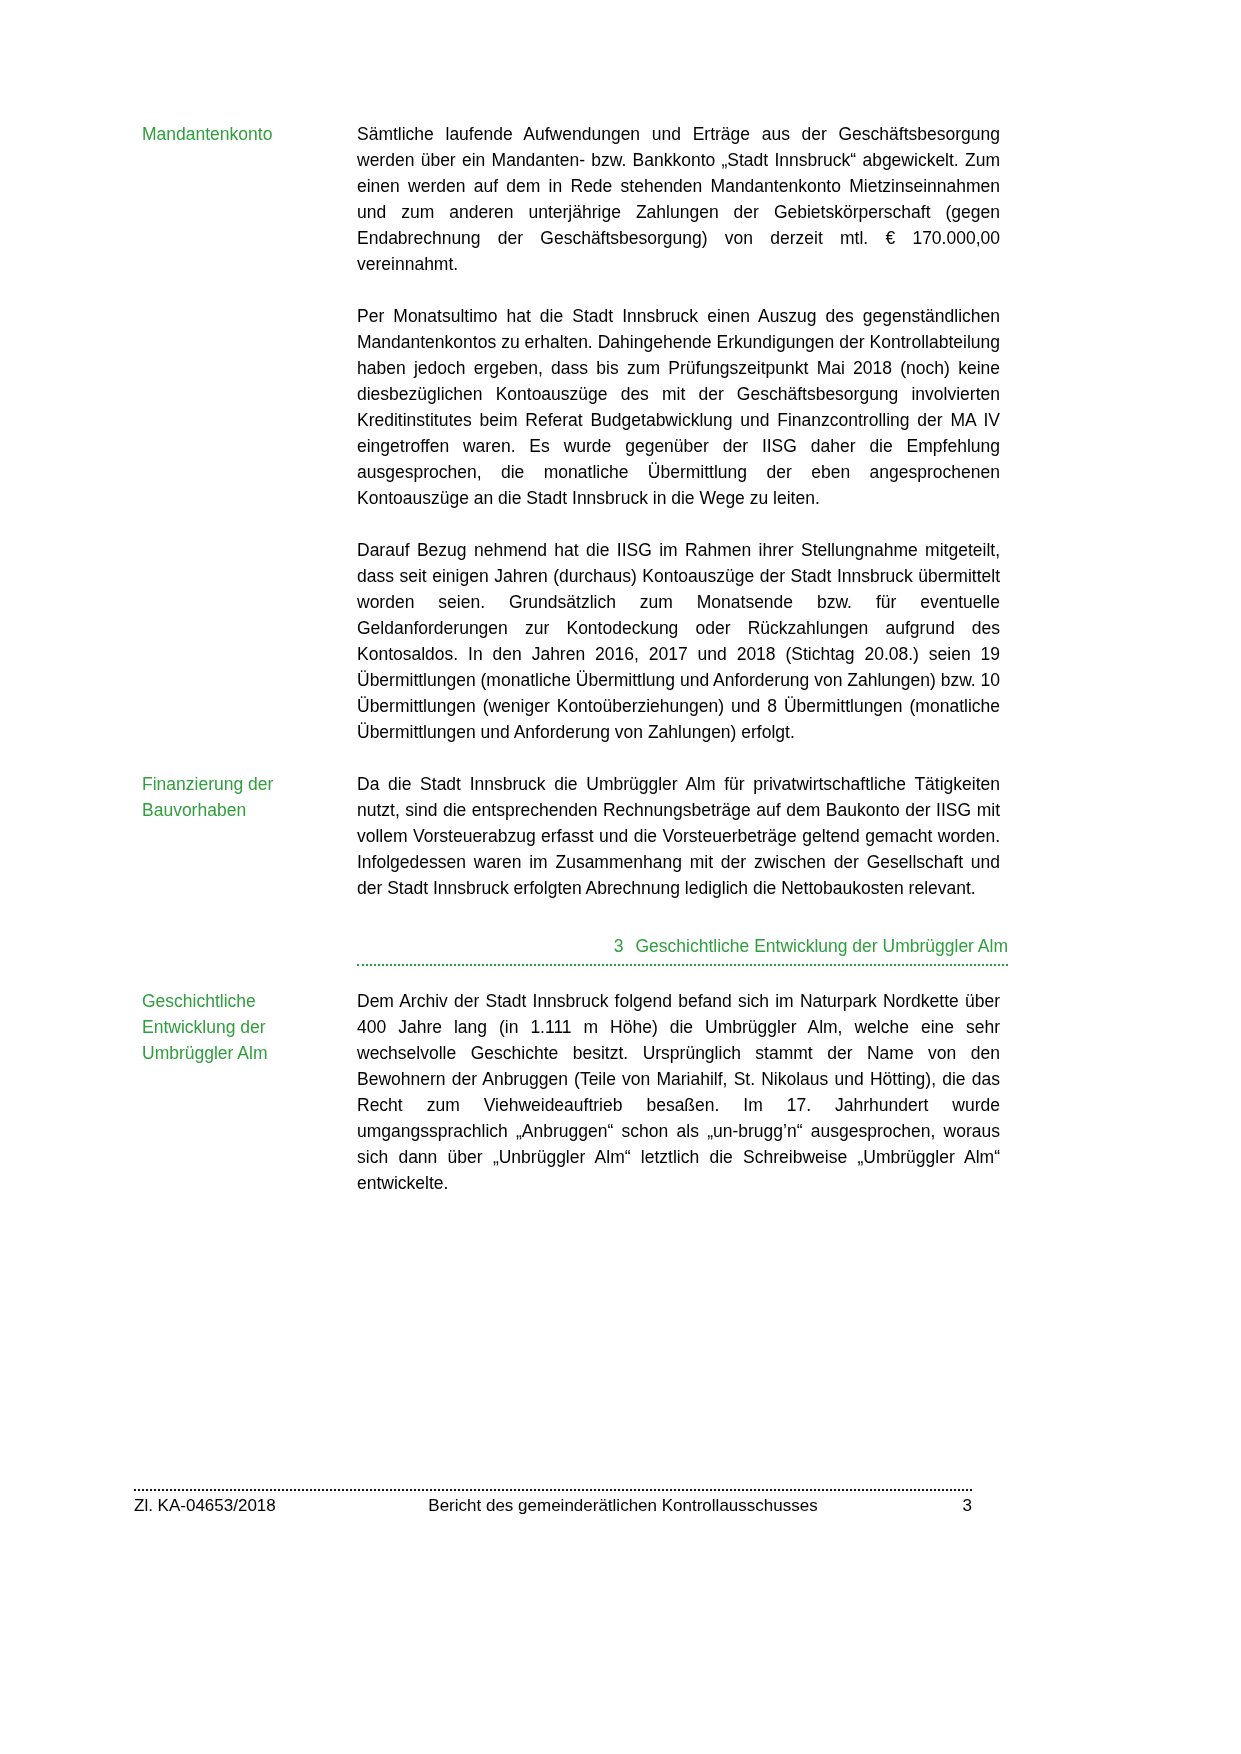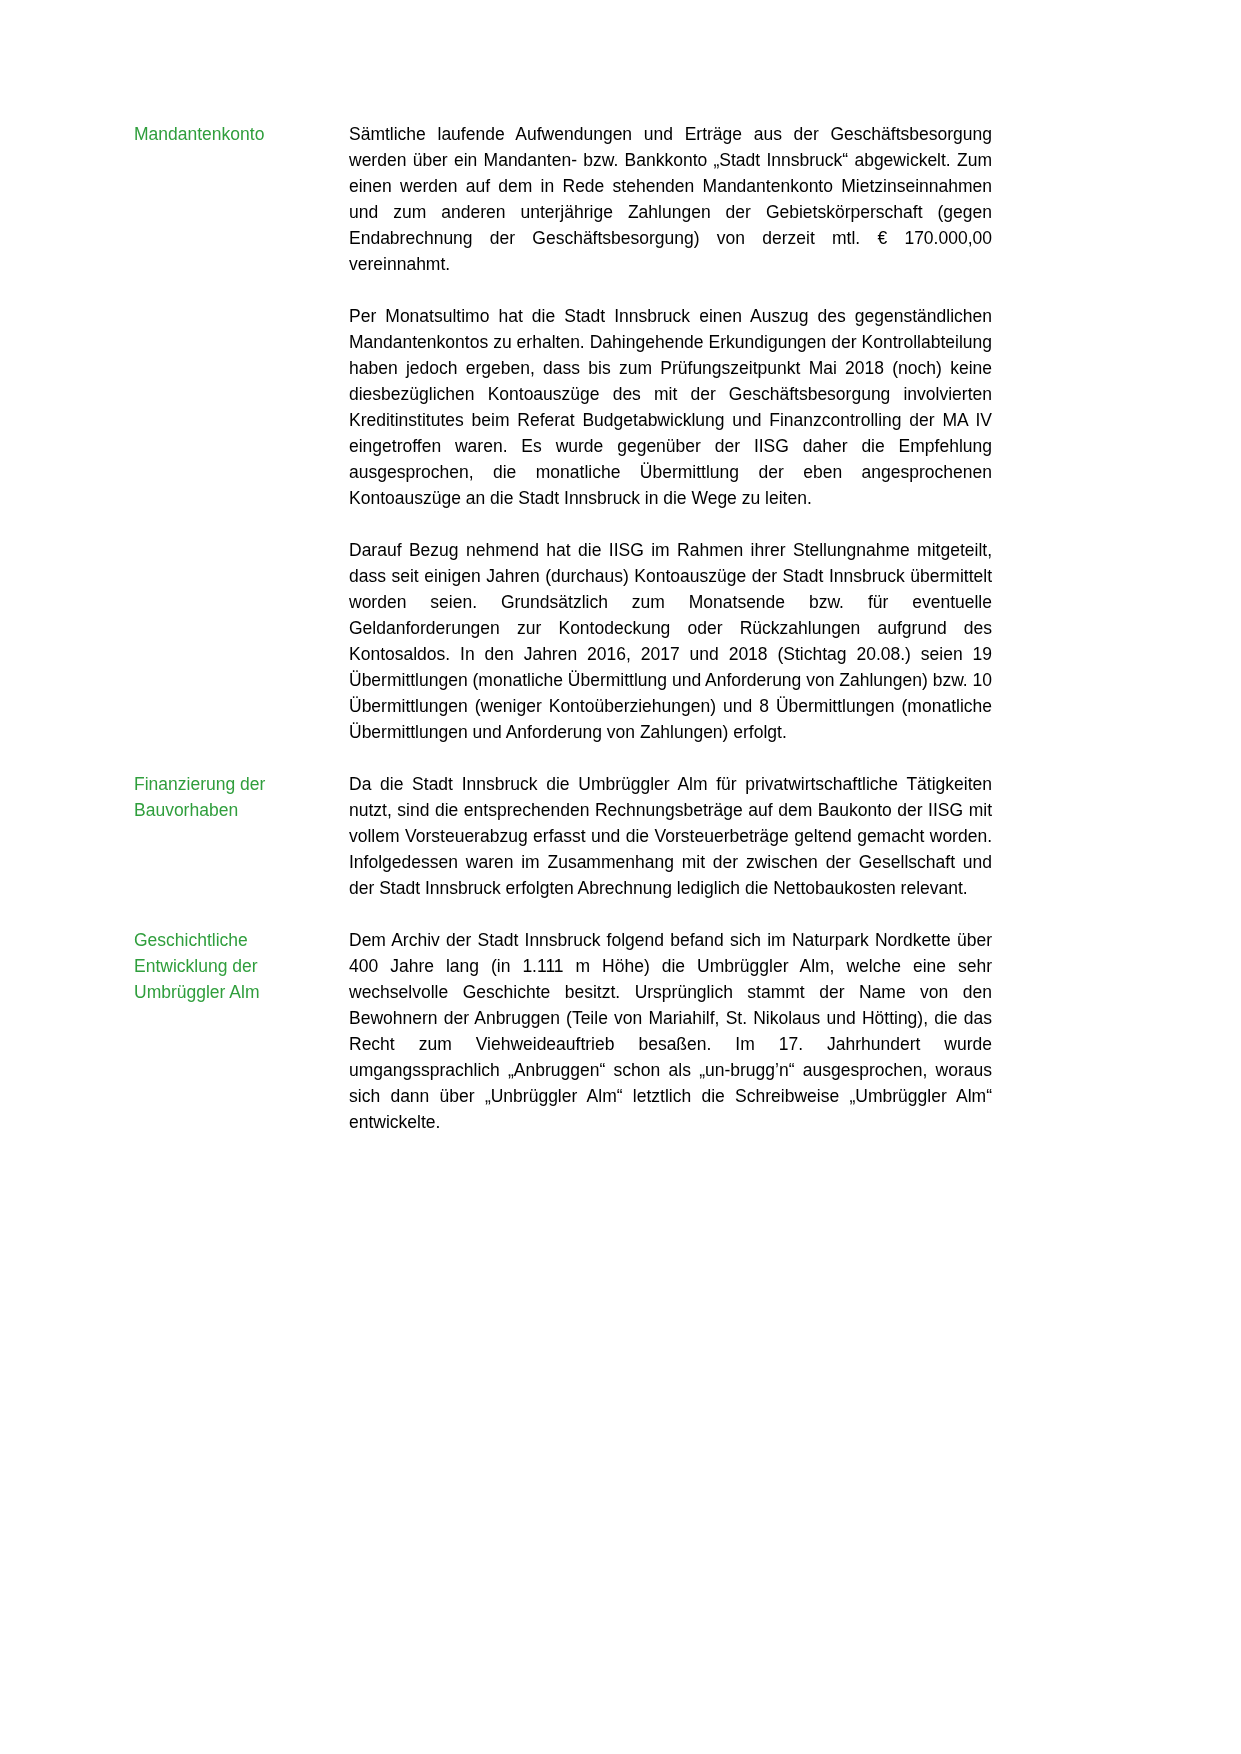"Mandantenkonto" .content { left: 134px -> 142px }
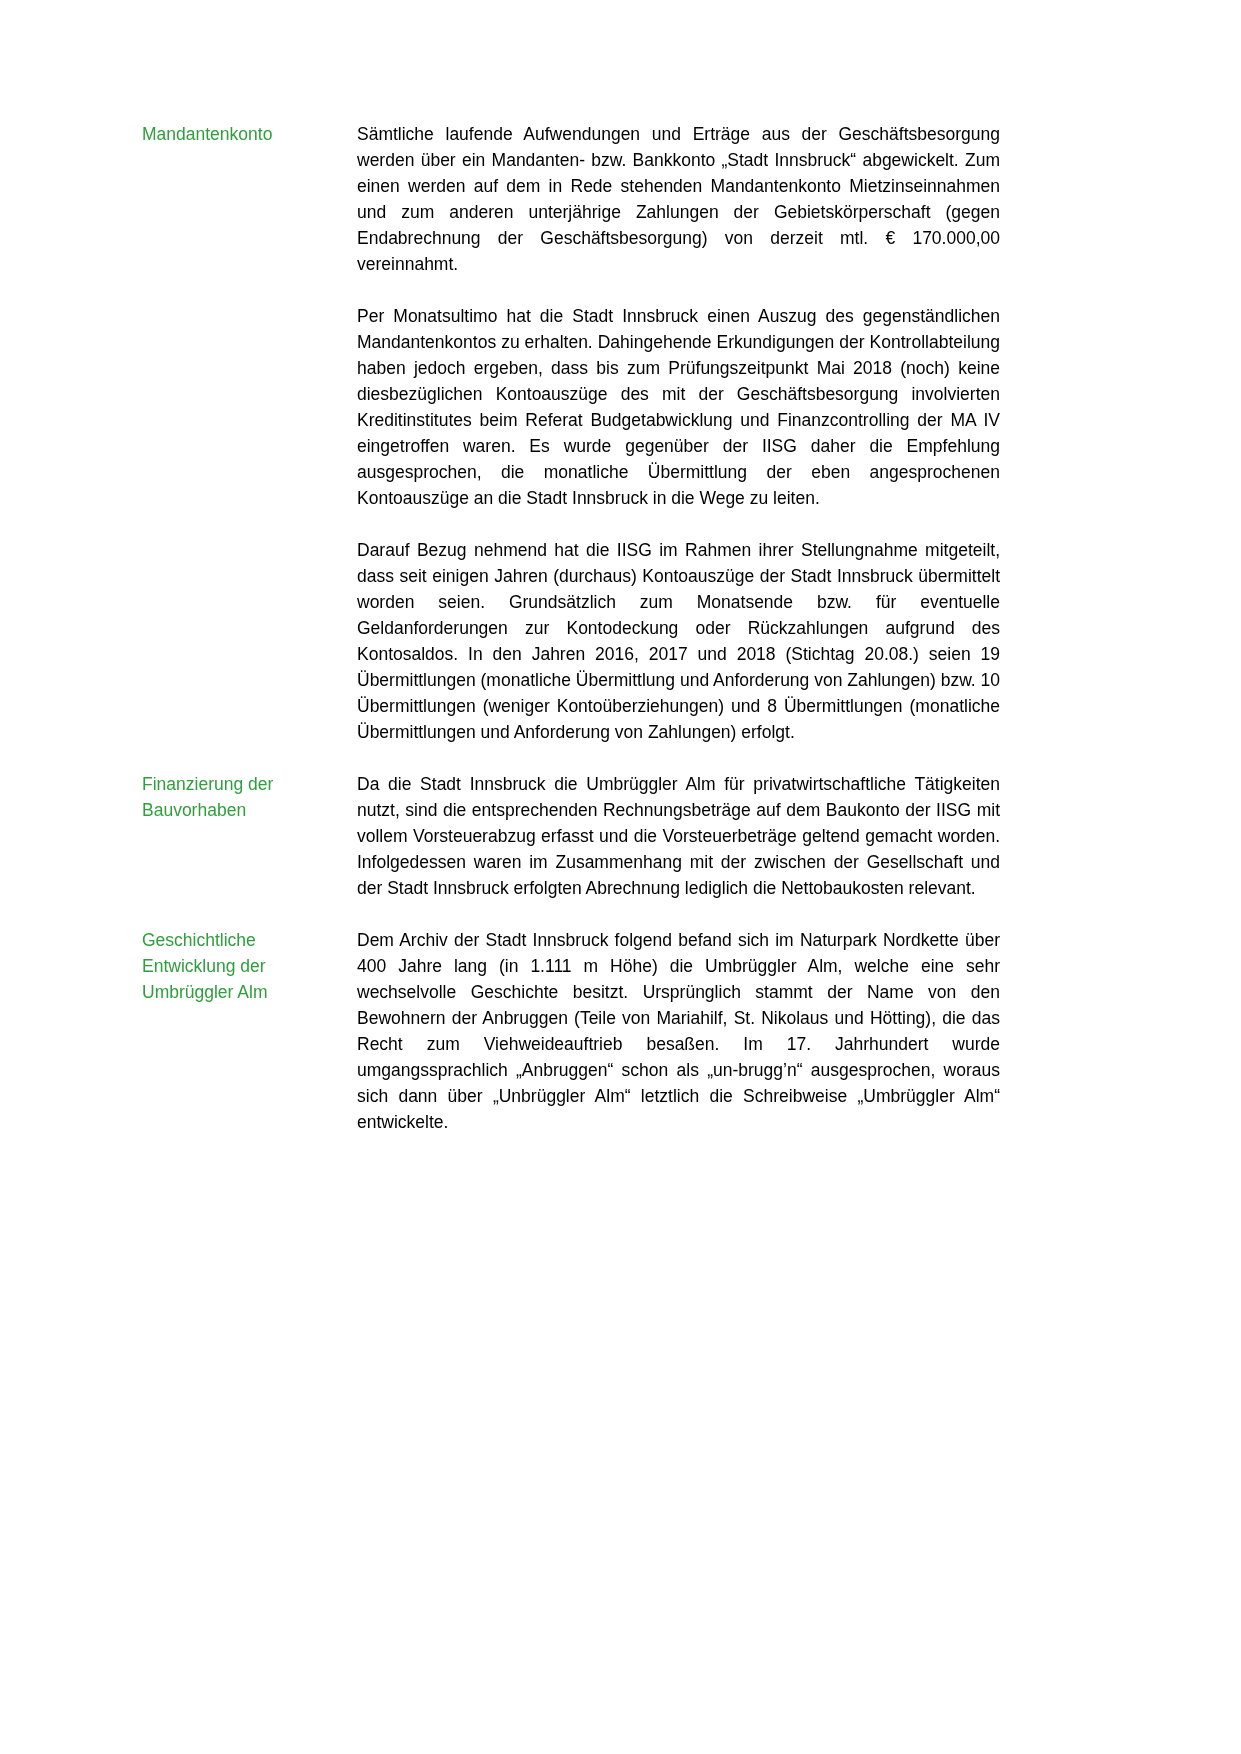"3 Geschichtliche Entwicklung der" section.row { html: none -> <section> <aside></aside> <div> <h2> <span>3</span><span>Geschichtliche Entwicklung der Umbrüggler Alm</span> </h2> </div> </section> }
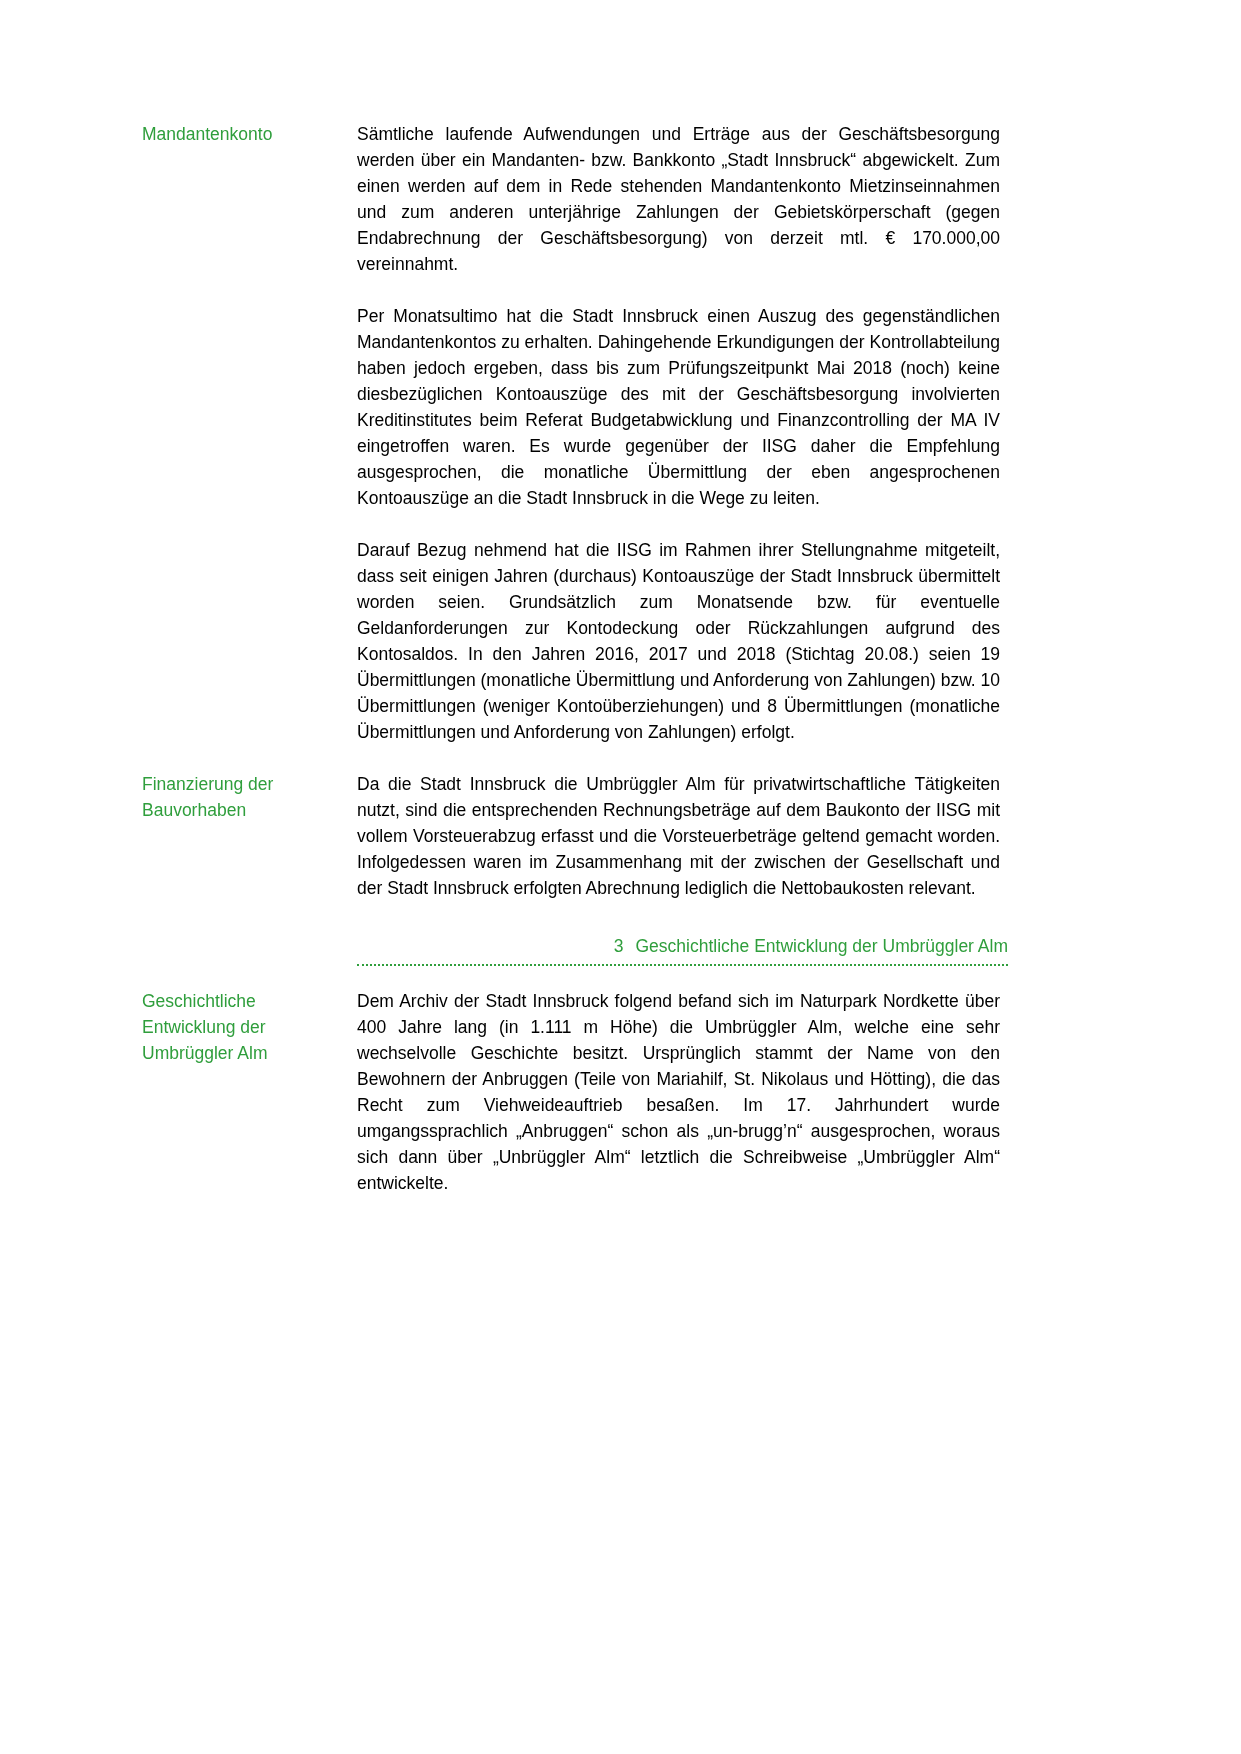"Zl. KA-04653/2018" footer.footer { html: none -> <footer> <div></div> <div> <span>Zl. KA-04653/2018</span> <span>Bericht des gemeinderätlichen Kontrollausschusses</span> <span>3</span> </div> </footer> }
